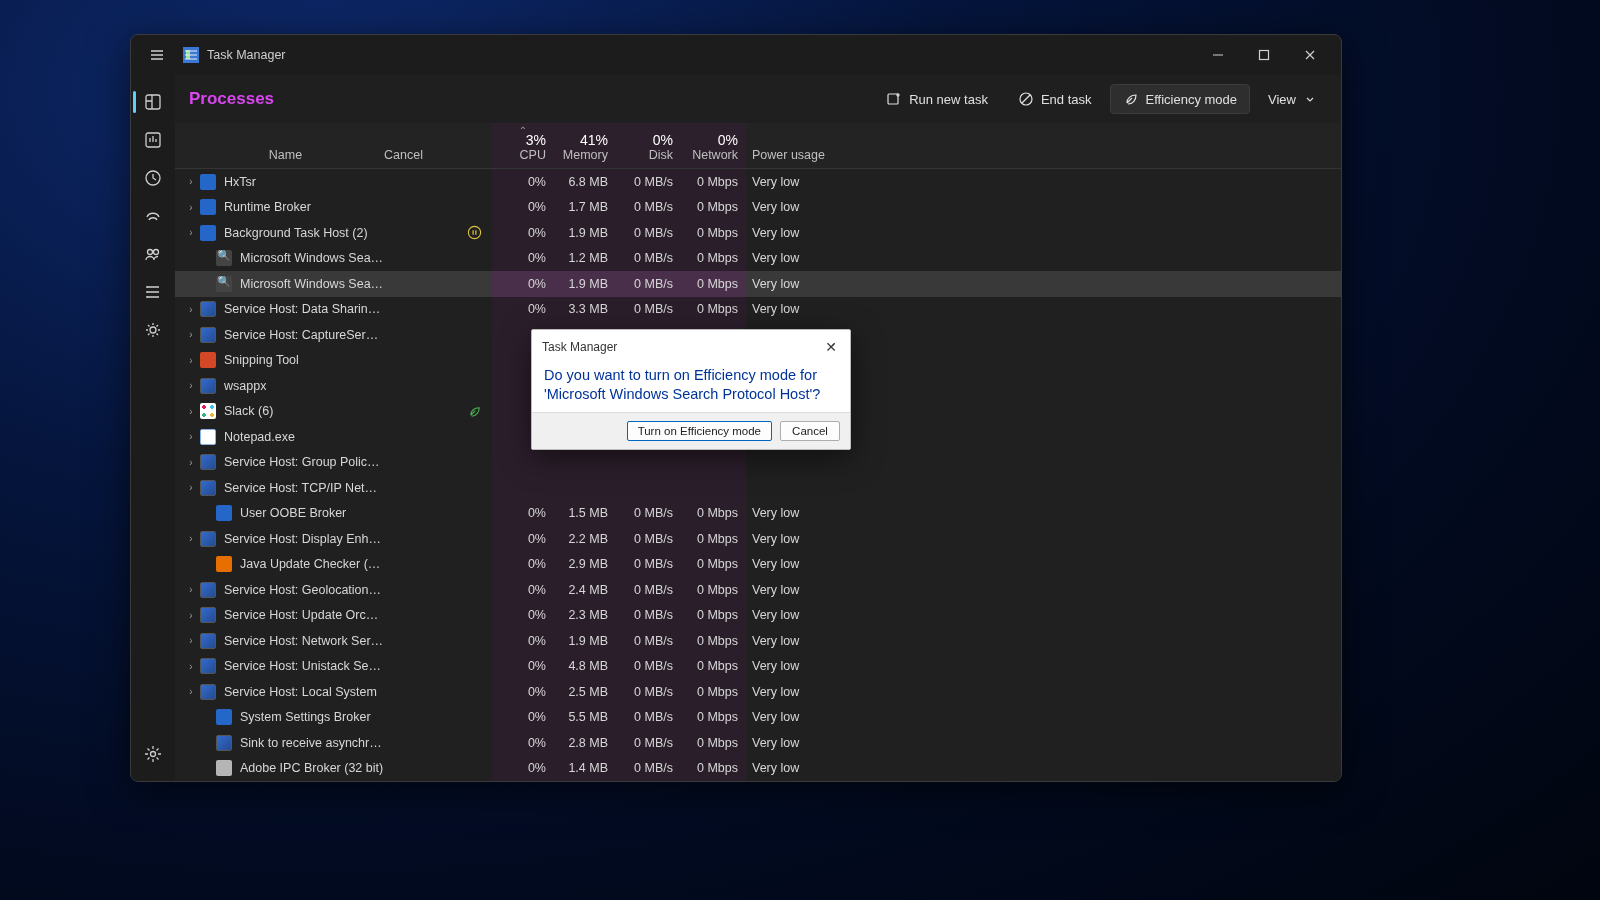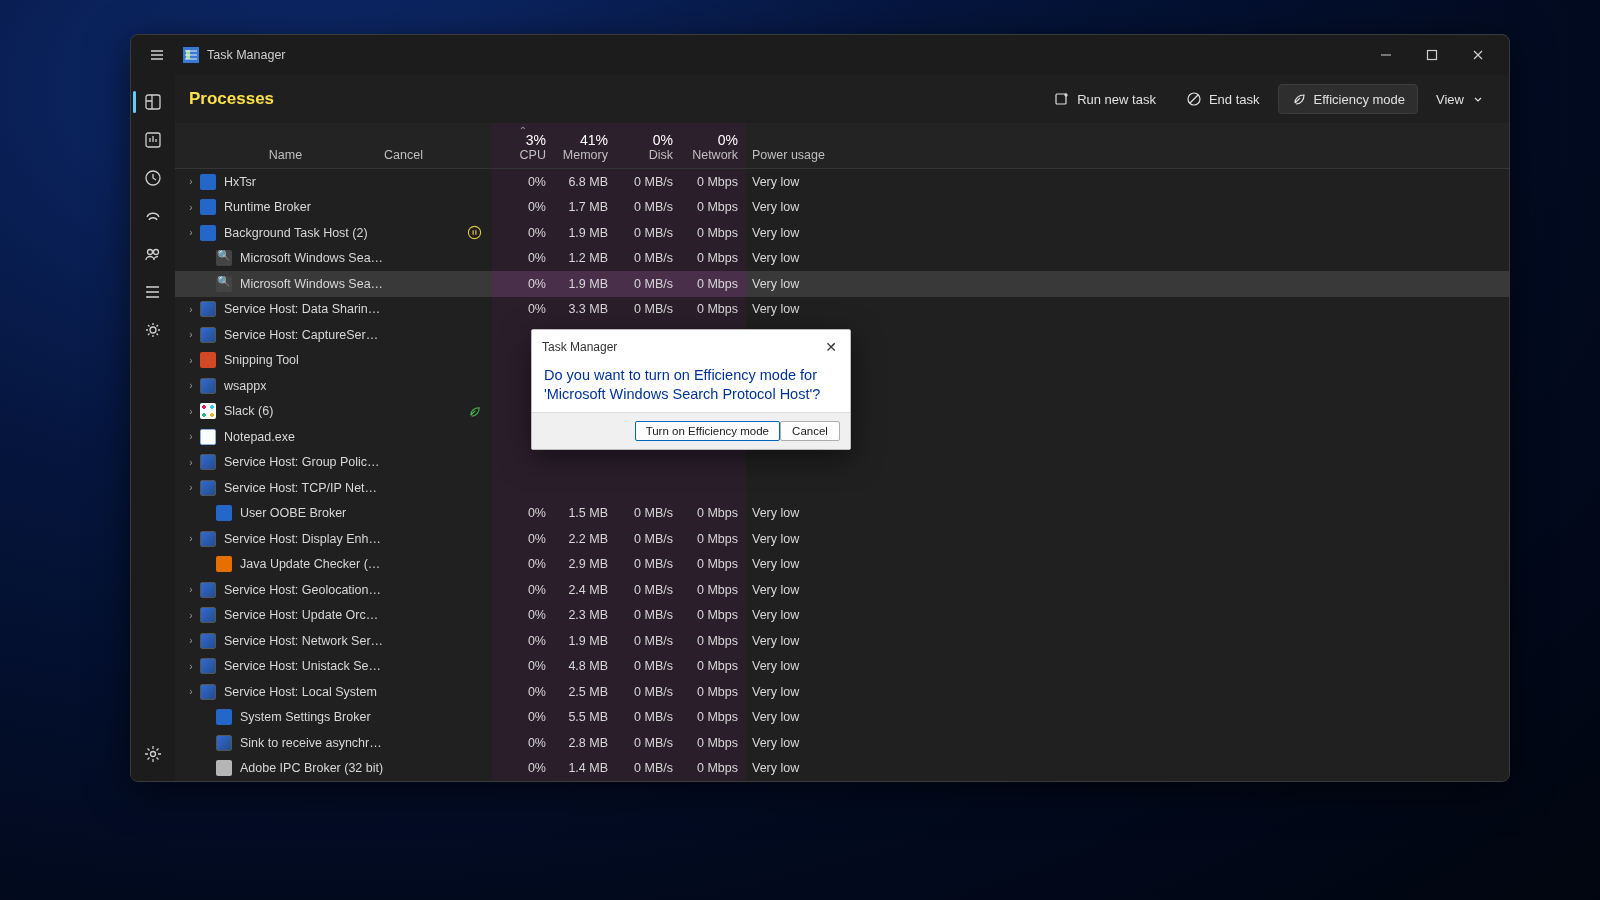"Task Manager" .window { width: 1380px -> 1212px }
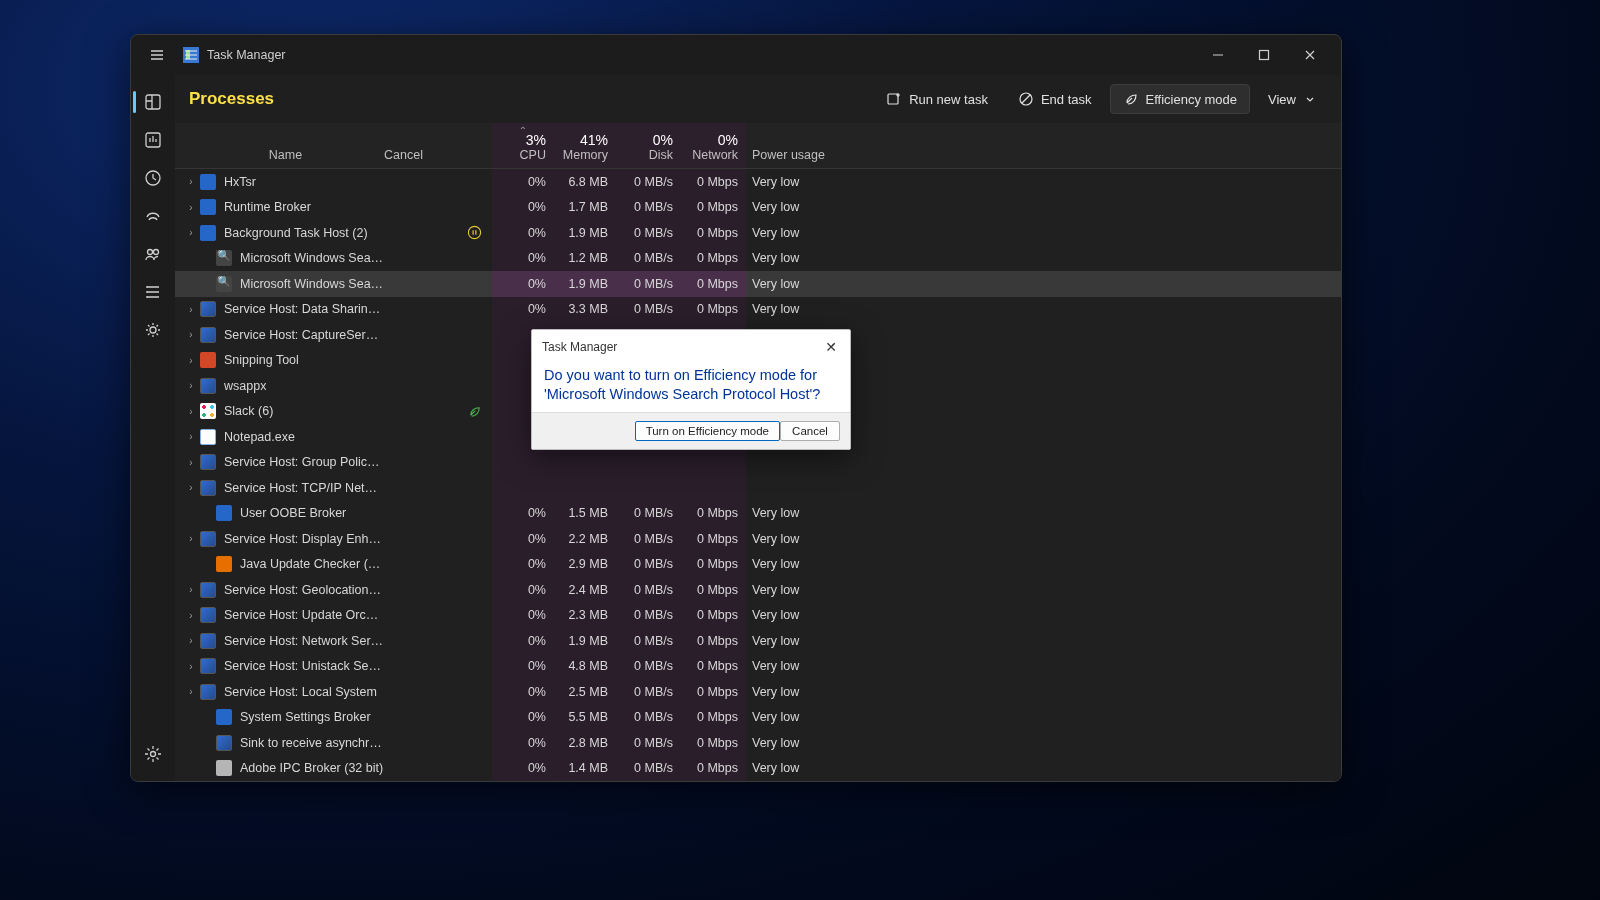"Processes" .page-title { color: #fde047 -> #d946ef }
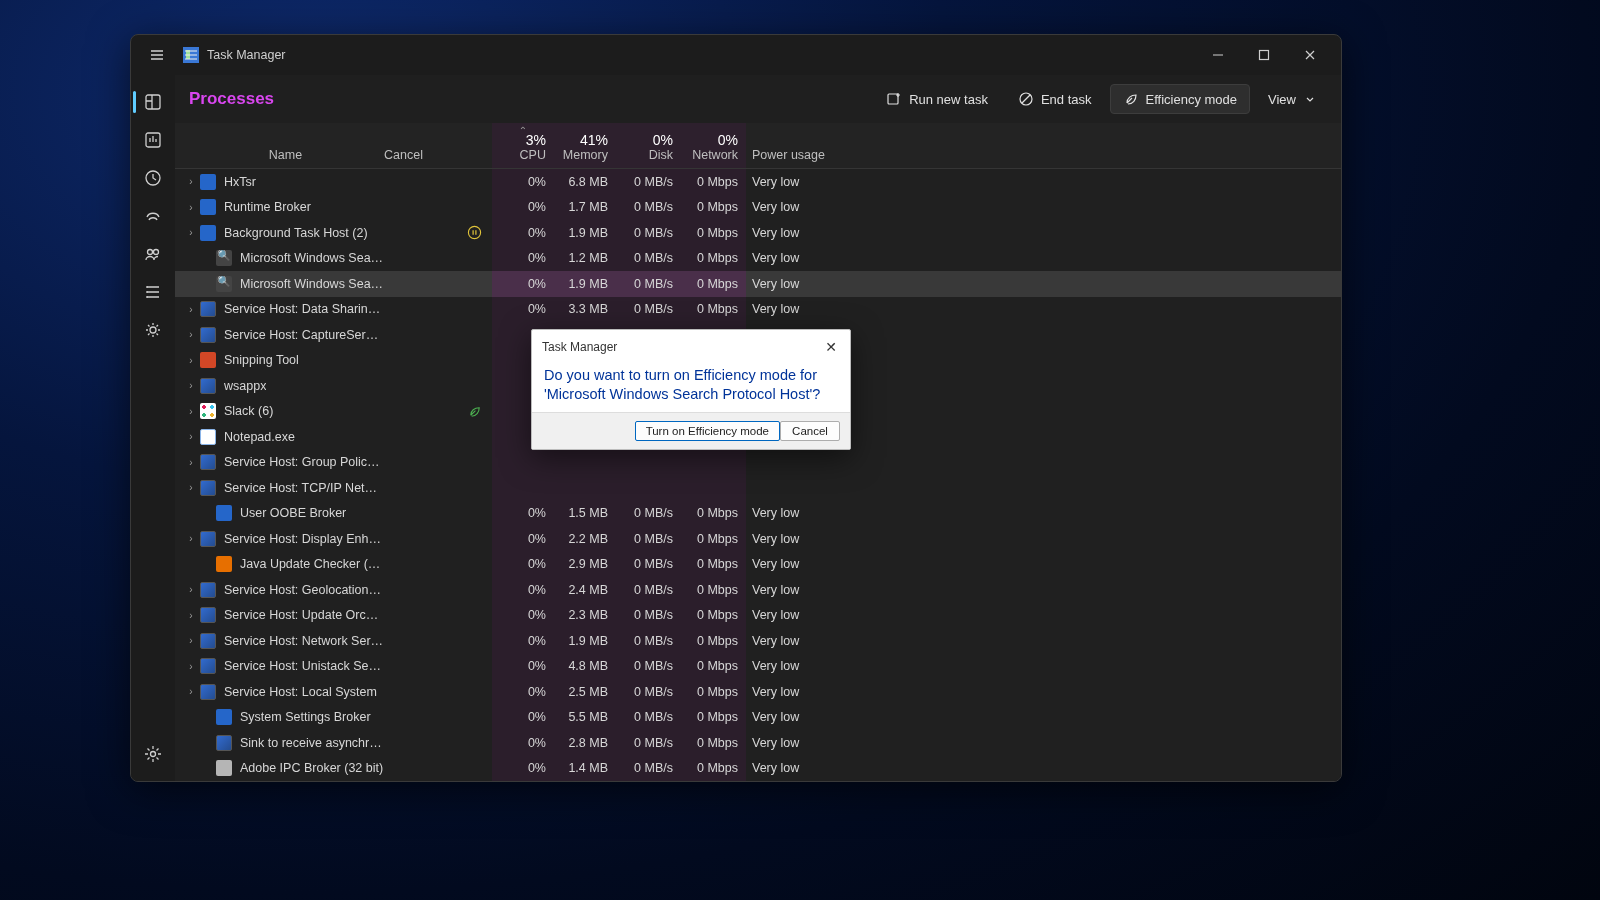"Turn on Efficiency mode" .dialog-actions { gap: none -> 8px }
